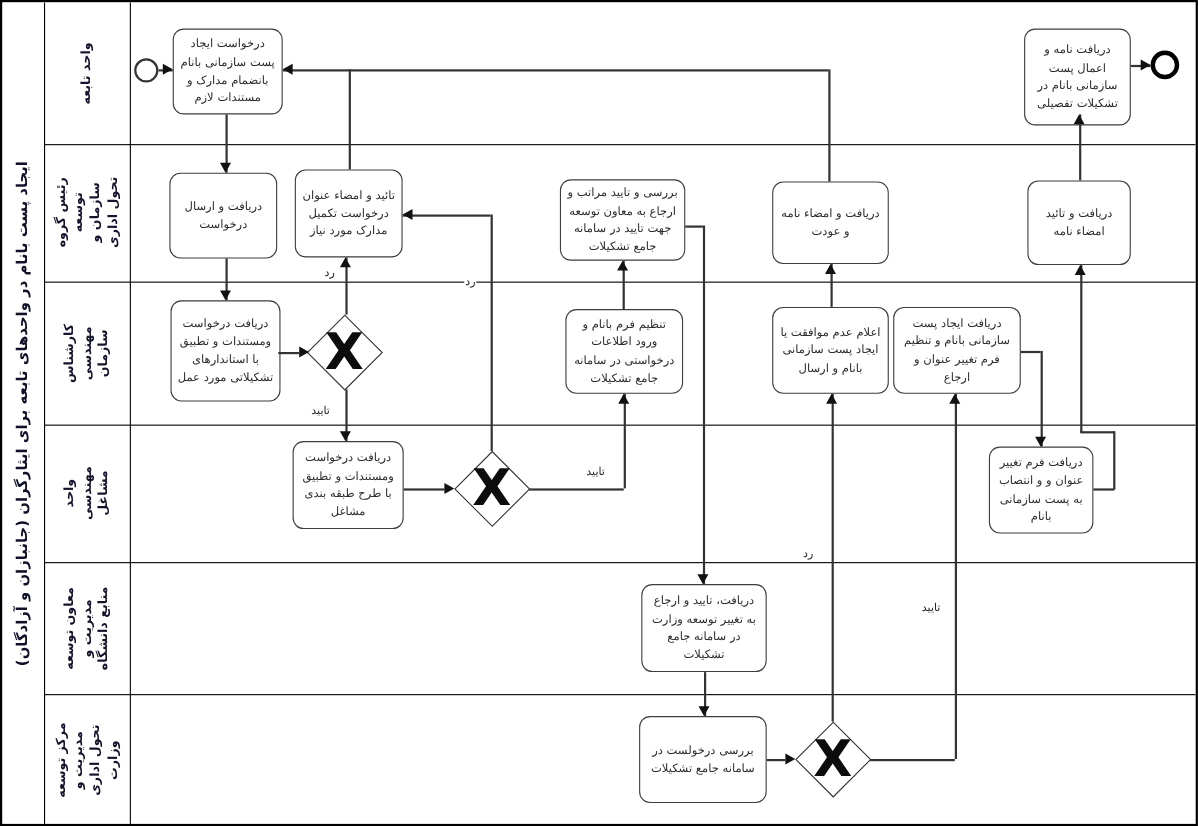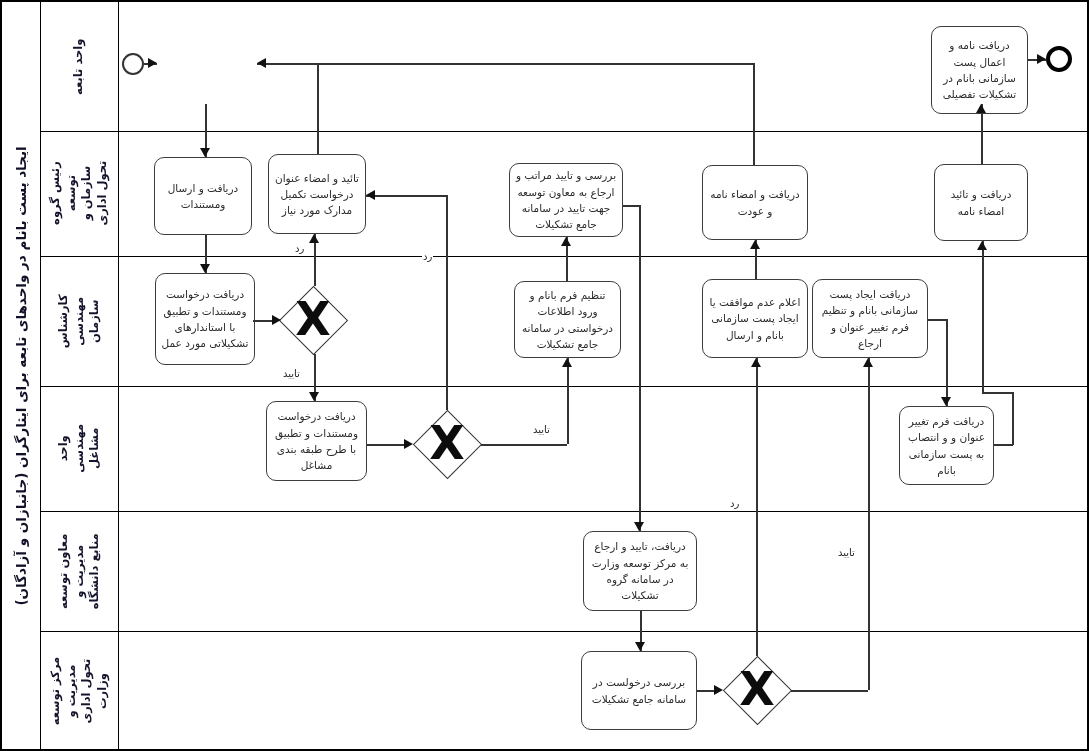"درخواست ایجاد پست سازمانی بانام" div.task { html: none -> <div> <span>درخواست ایجاد پست سازمانی بانام بانضمام مدارک و مستندات لازم</span> </div> }
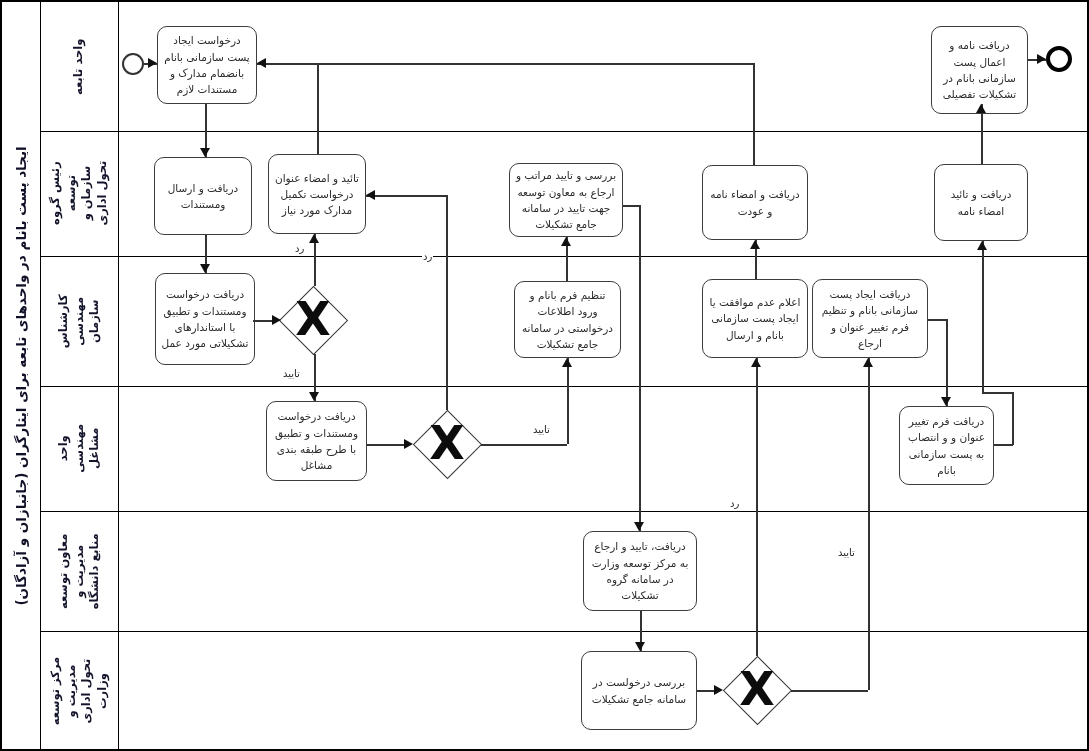"دریافت و ارسال ومستندات" span { text: ومستندات -> درخواست }
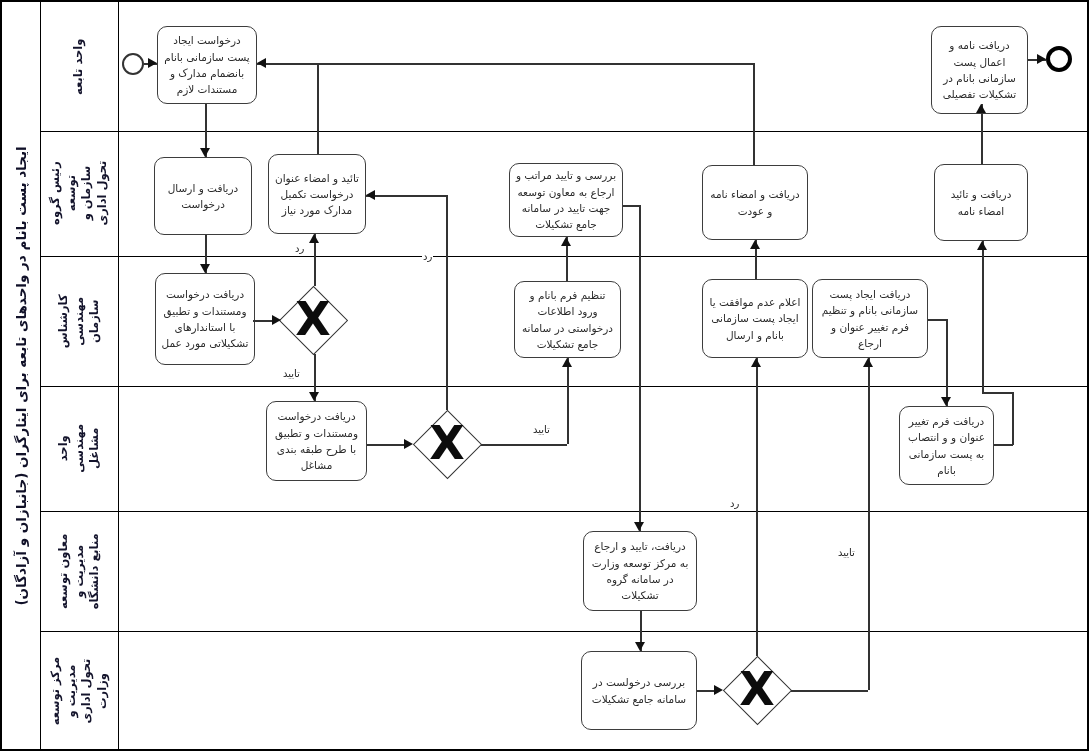"دریافت، تایید و ارجاع به" span { text: مرکز توسعه وزارت در سامانه گروه -> تغییر توسعه وزارت در سامانه جامع }
